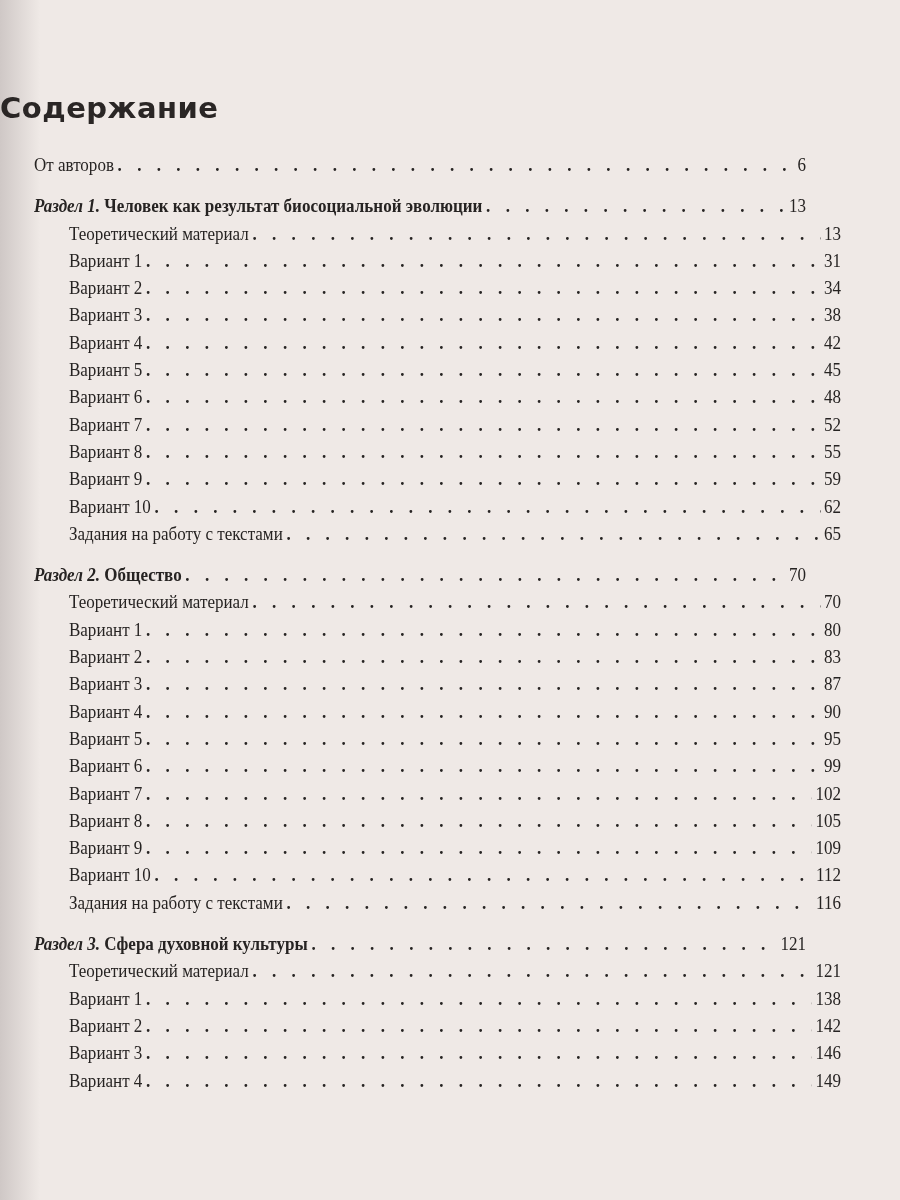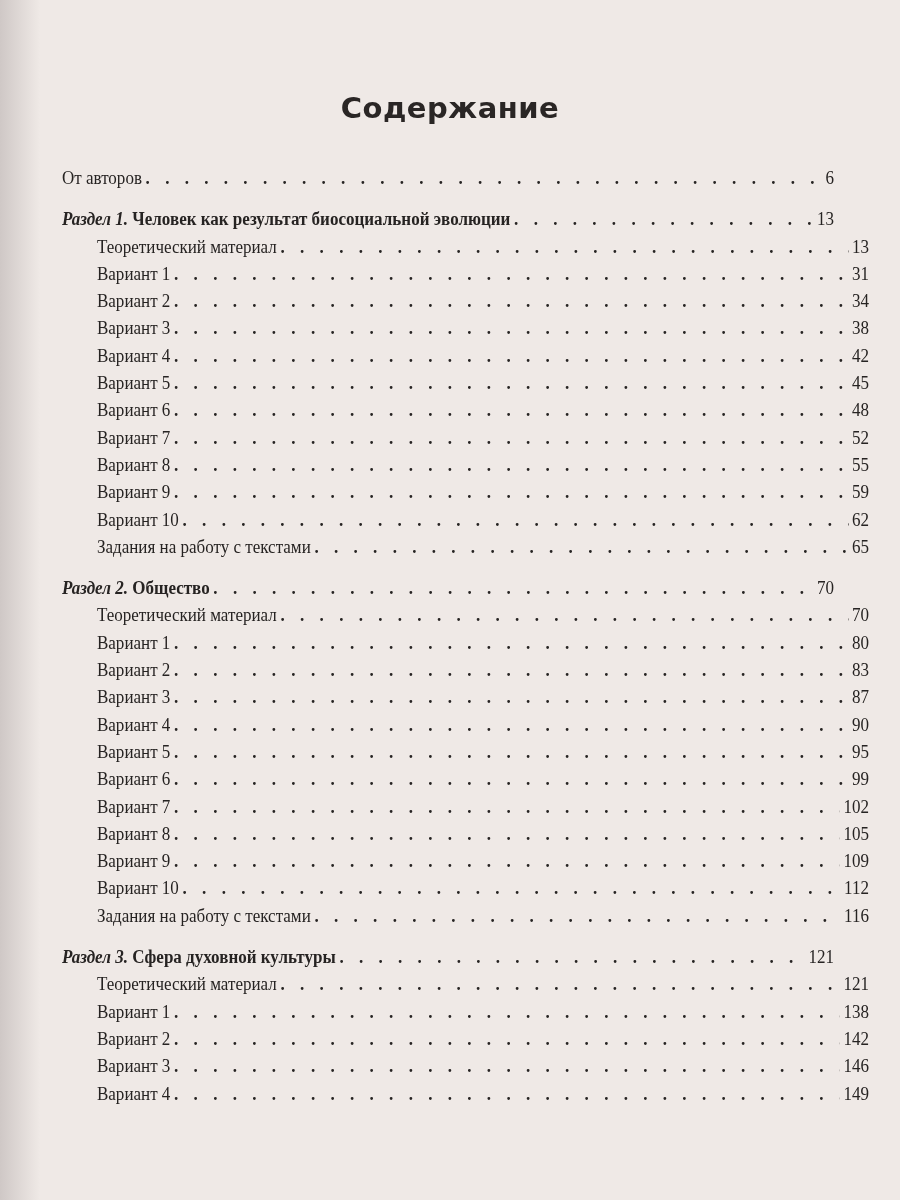"Содержание" .title { text-align: center -> none }
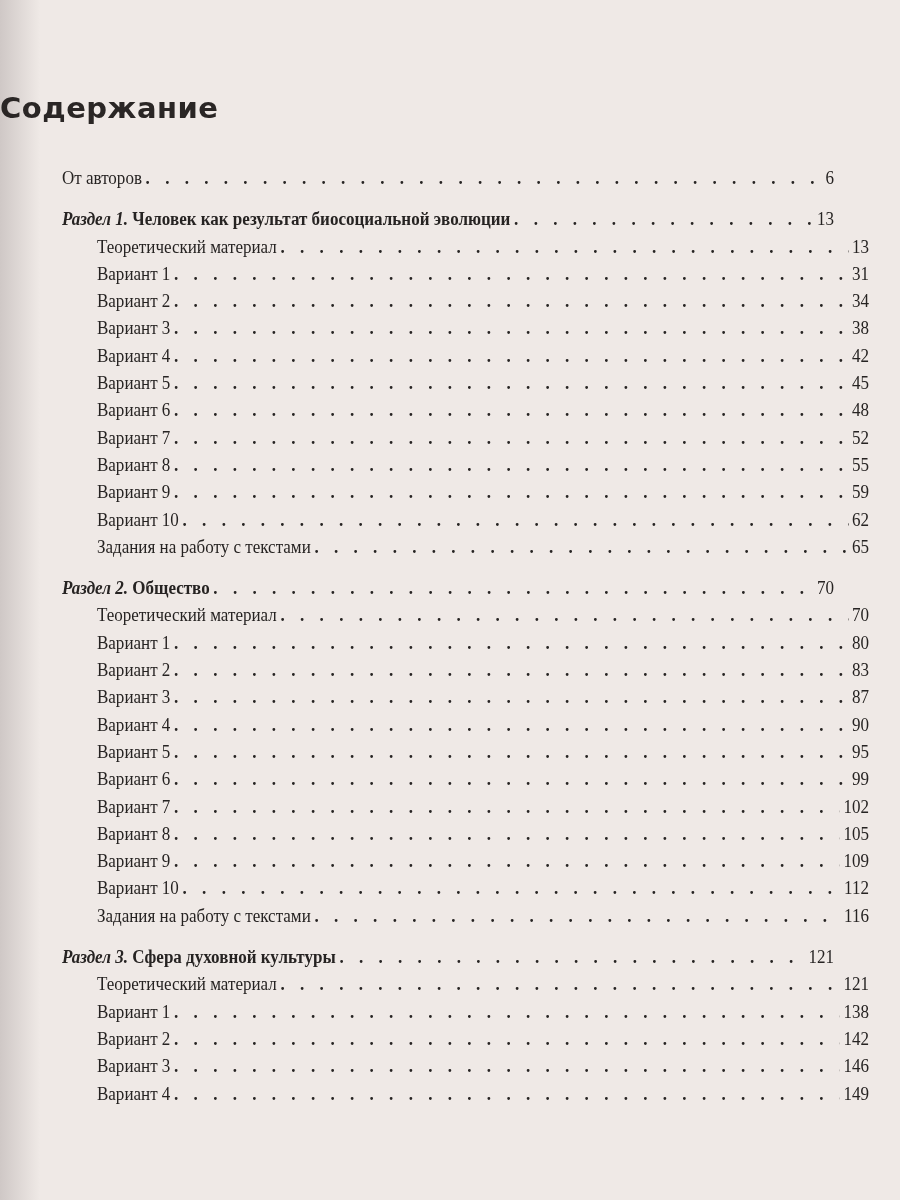"От авторов" .toc { margin-left: 28px -> none; top: 168px -> 155px }
